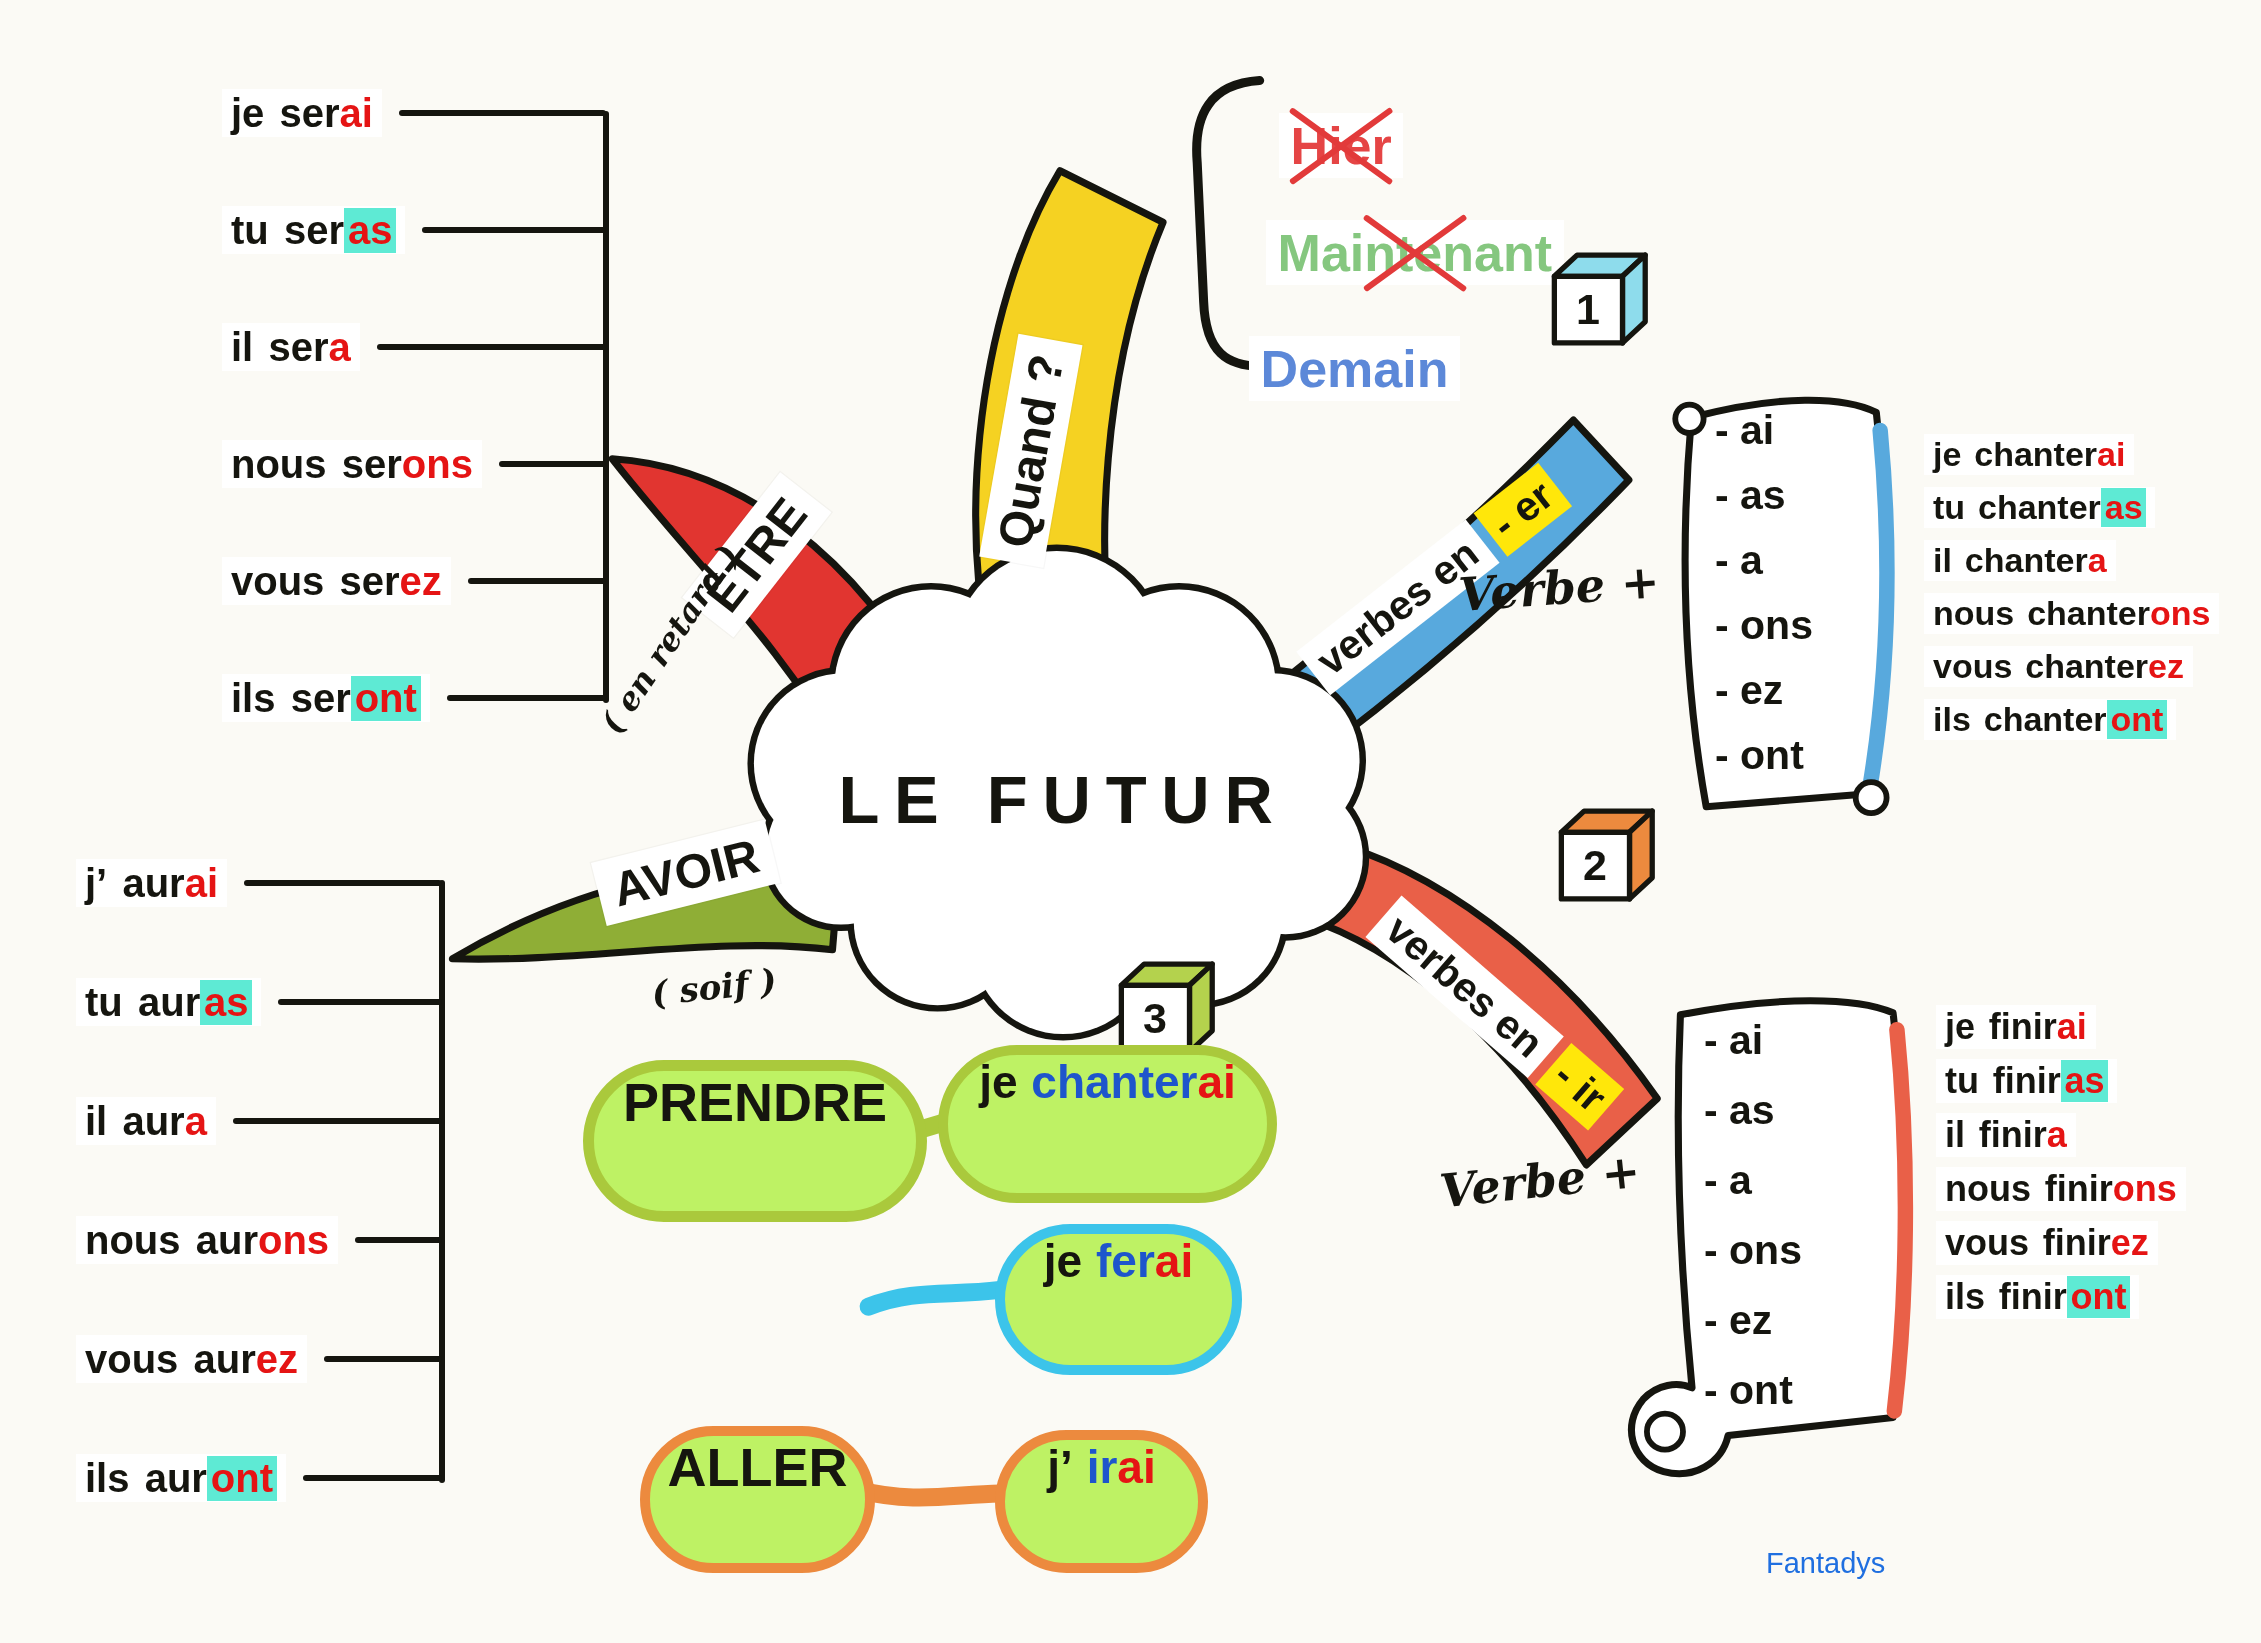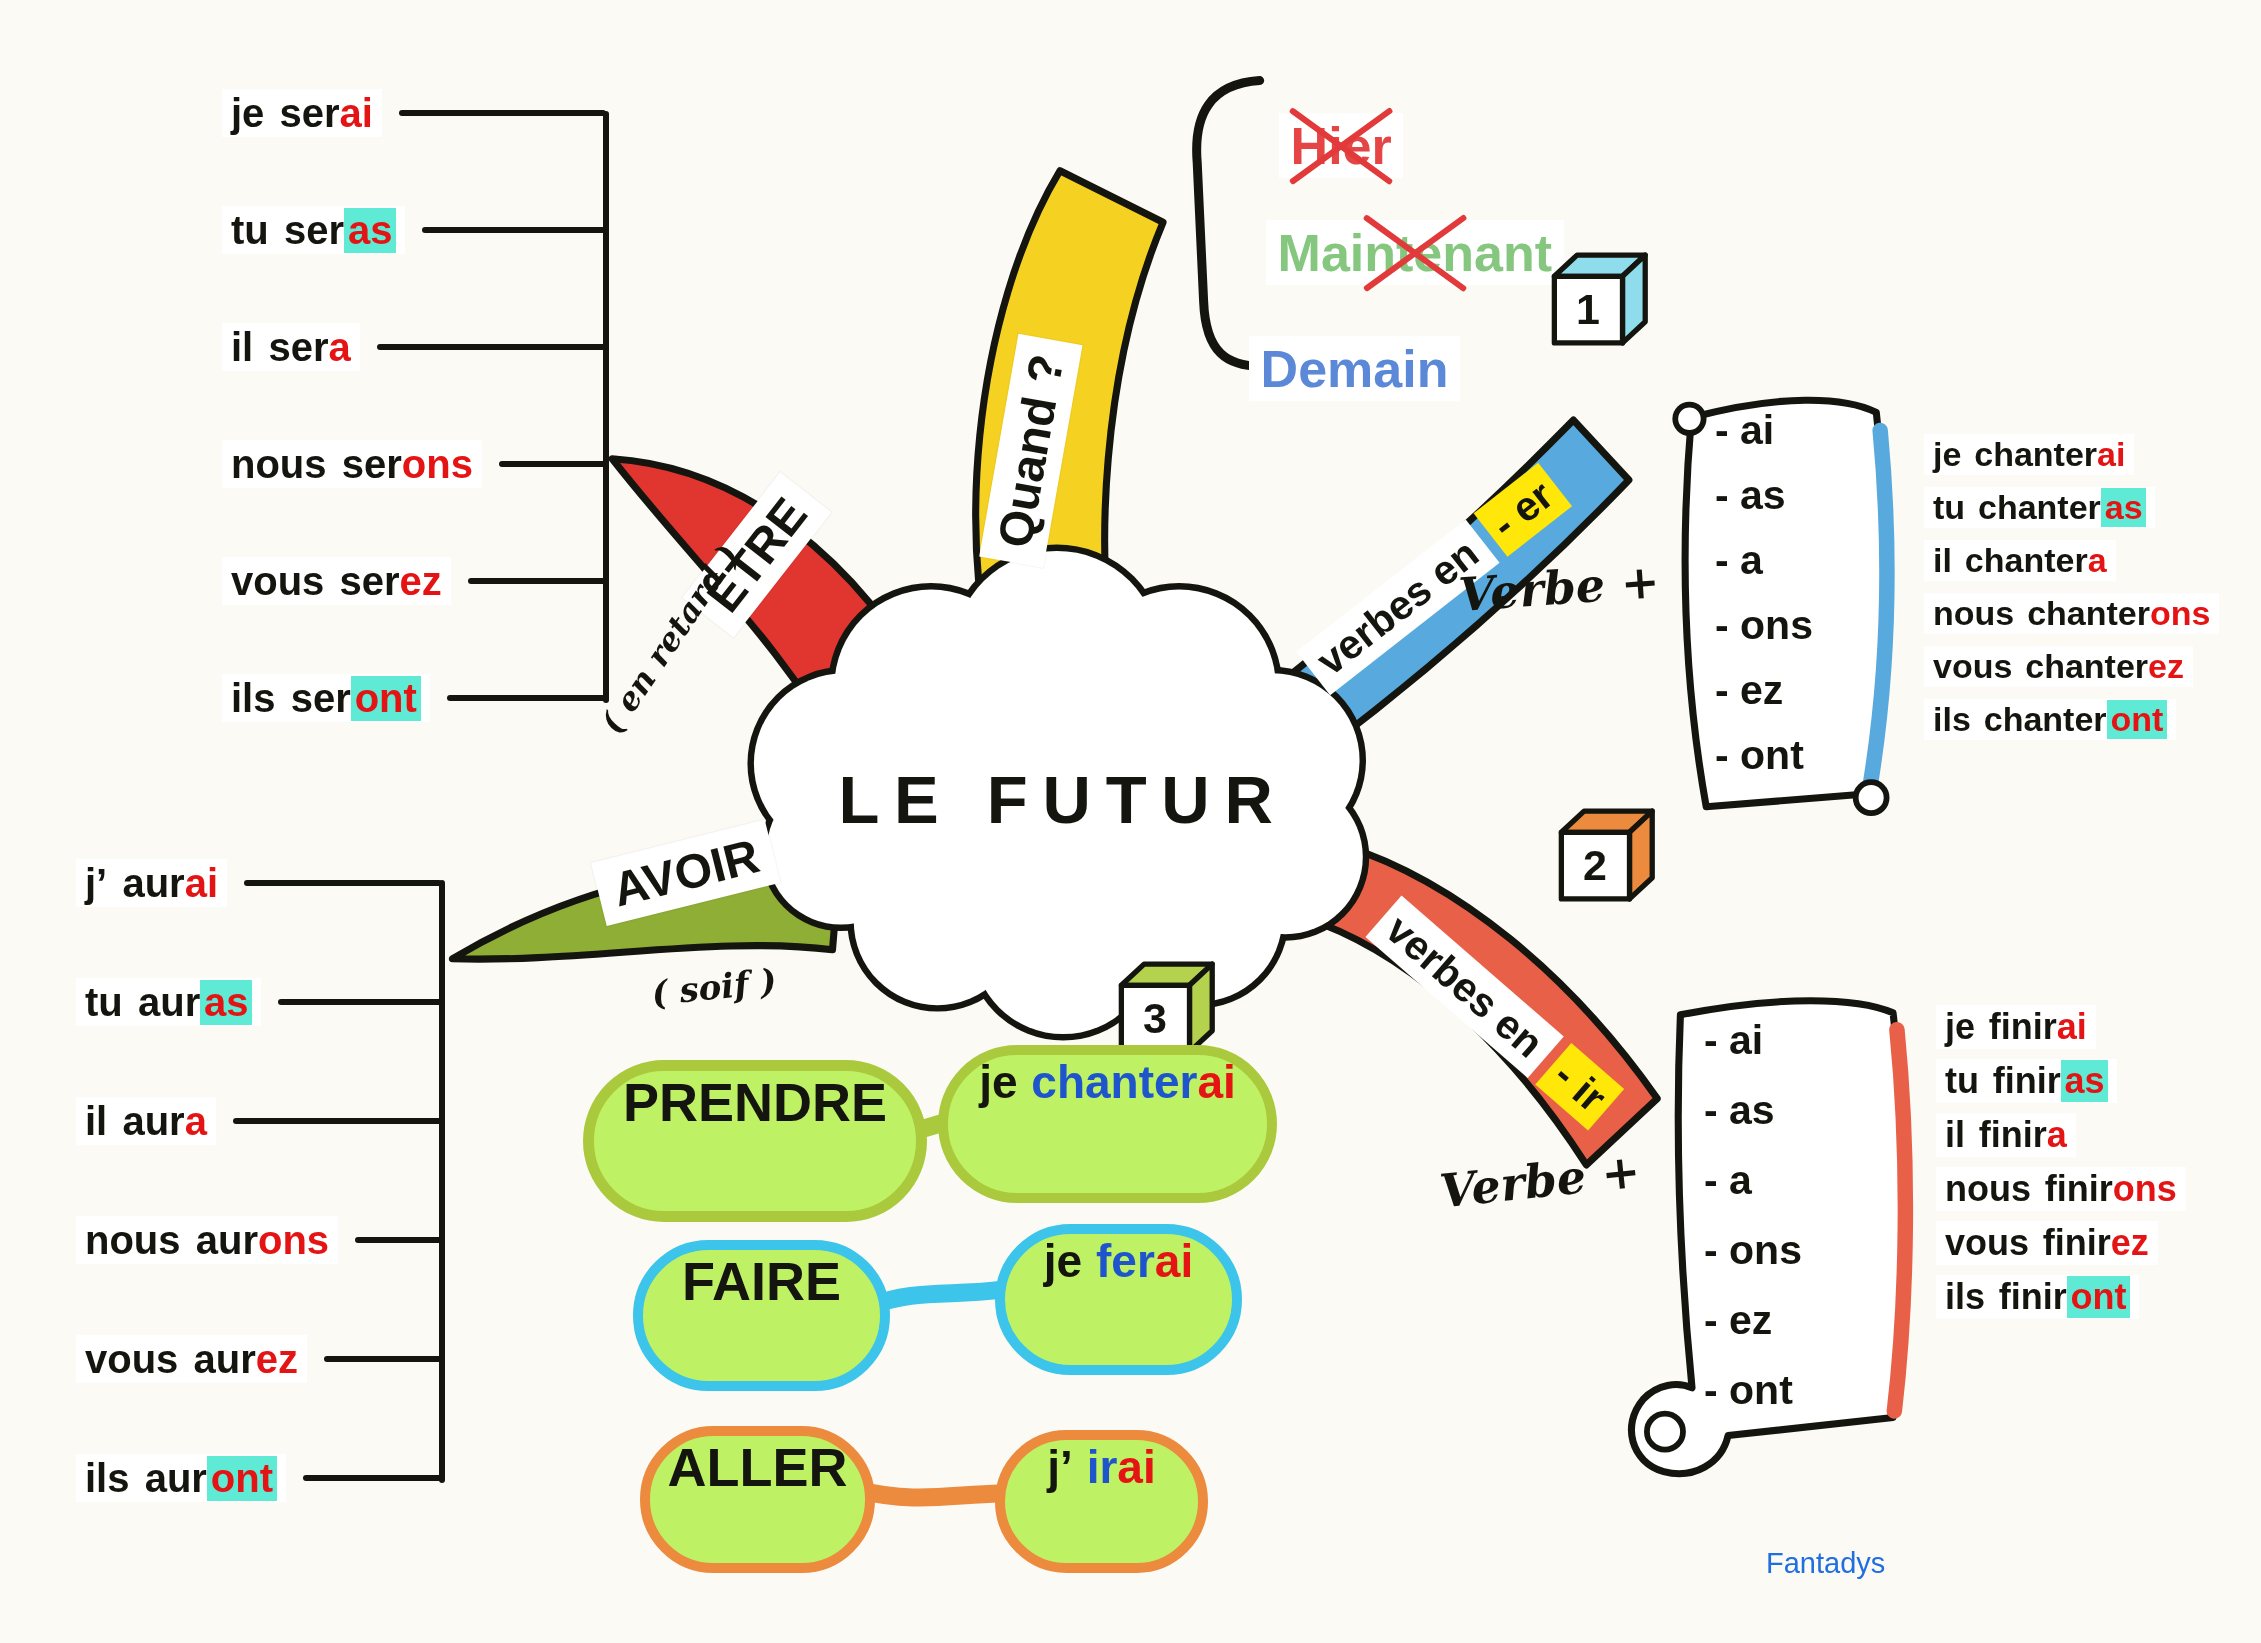"FAIRE" div.pill { html: <div> <span>FAIRE</span> </div> -> none }
